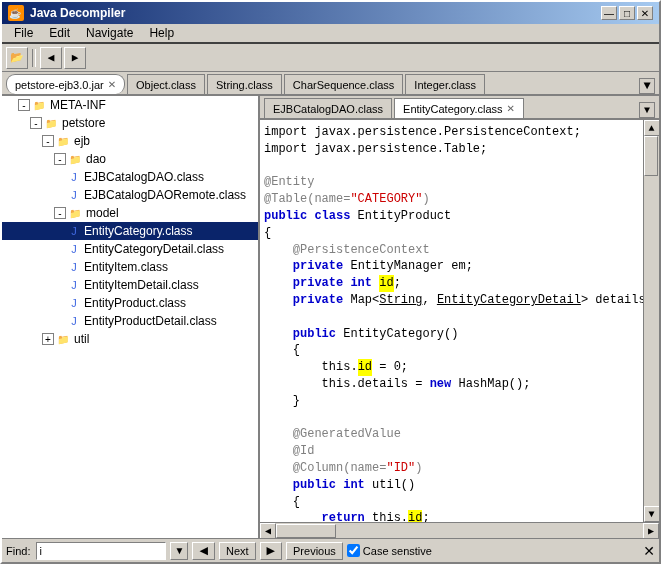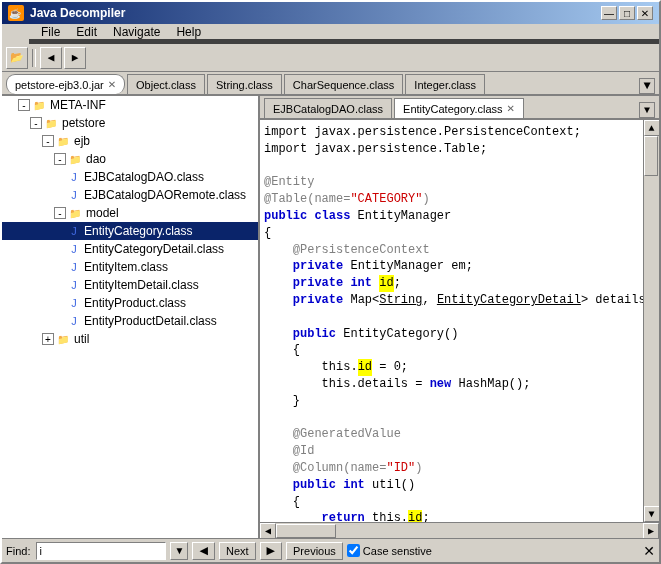"File" .menu-bar { border-bottom: 5px solid #404040 -> 2px solid #404040; margin-left: 27px -> none }
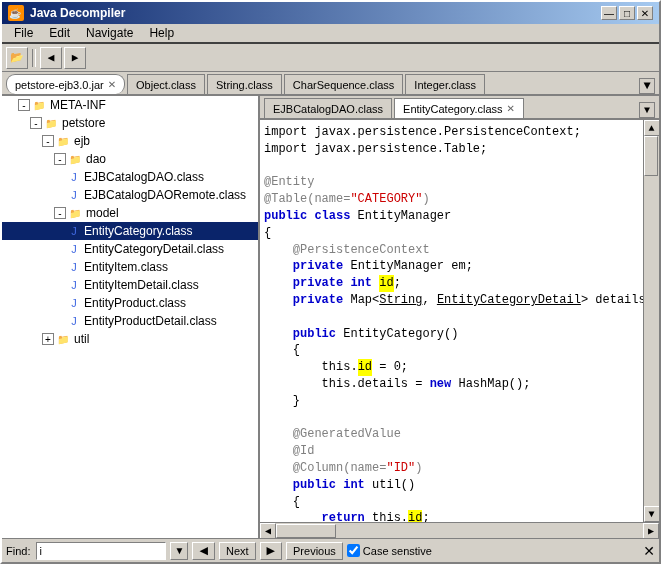"EntityManager" span { text: EntityManager -> EntityProduct }
